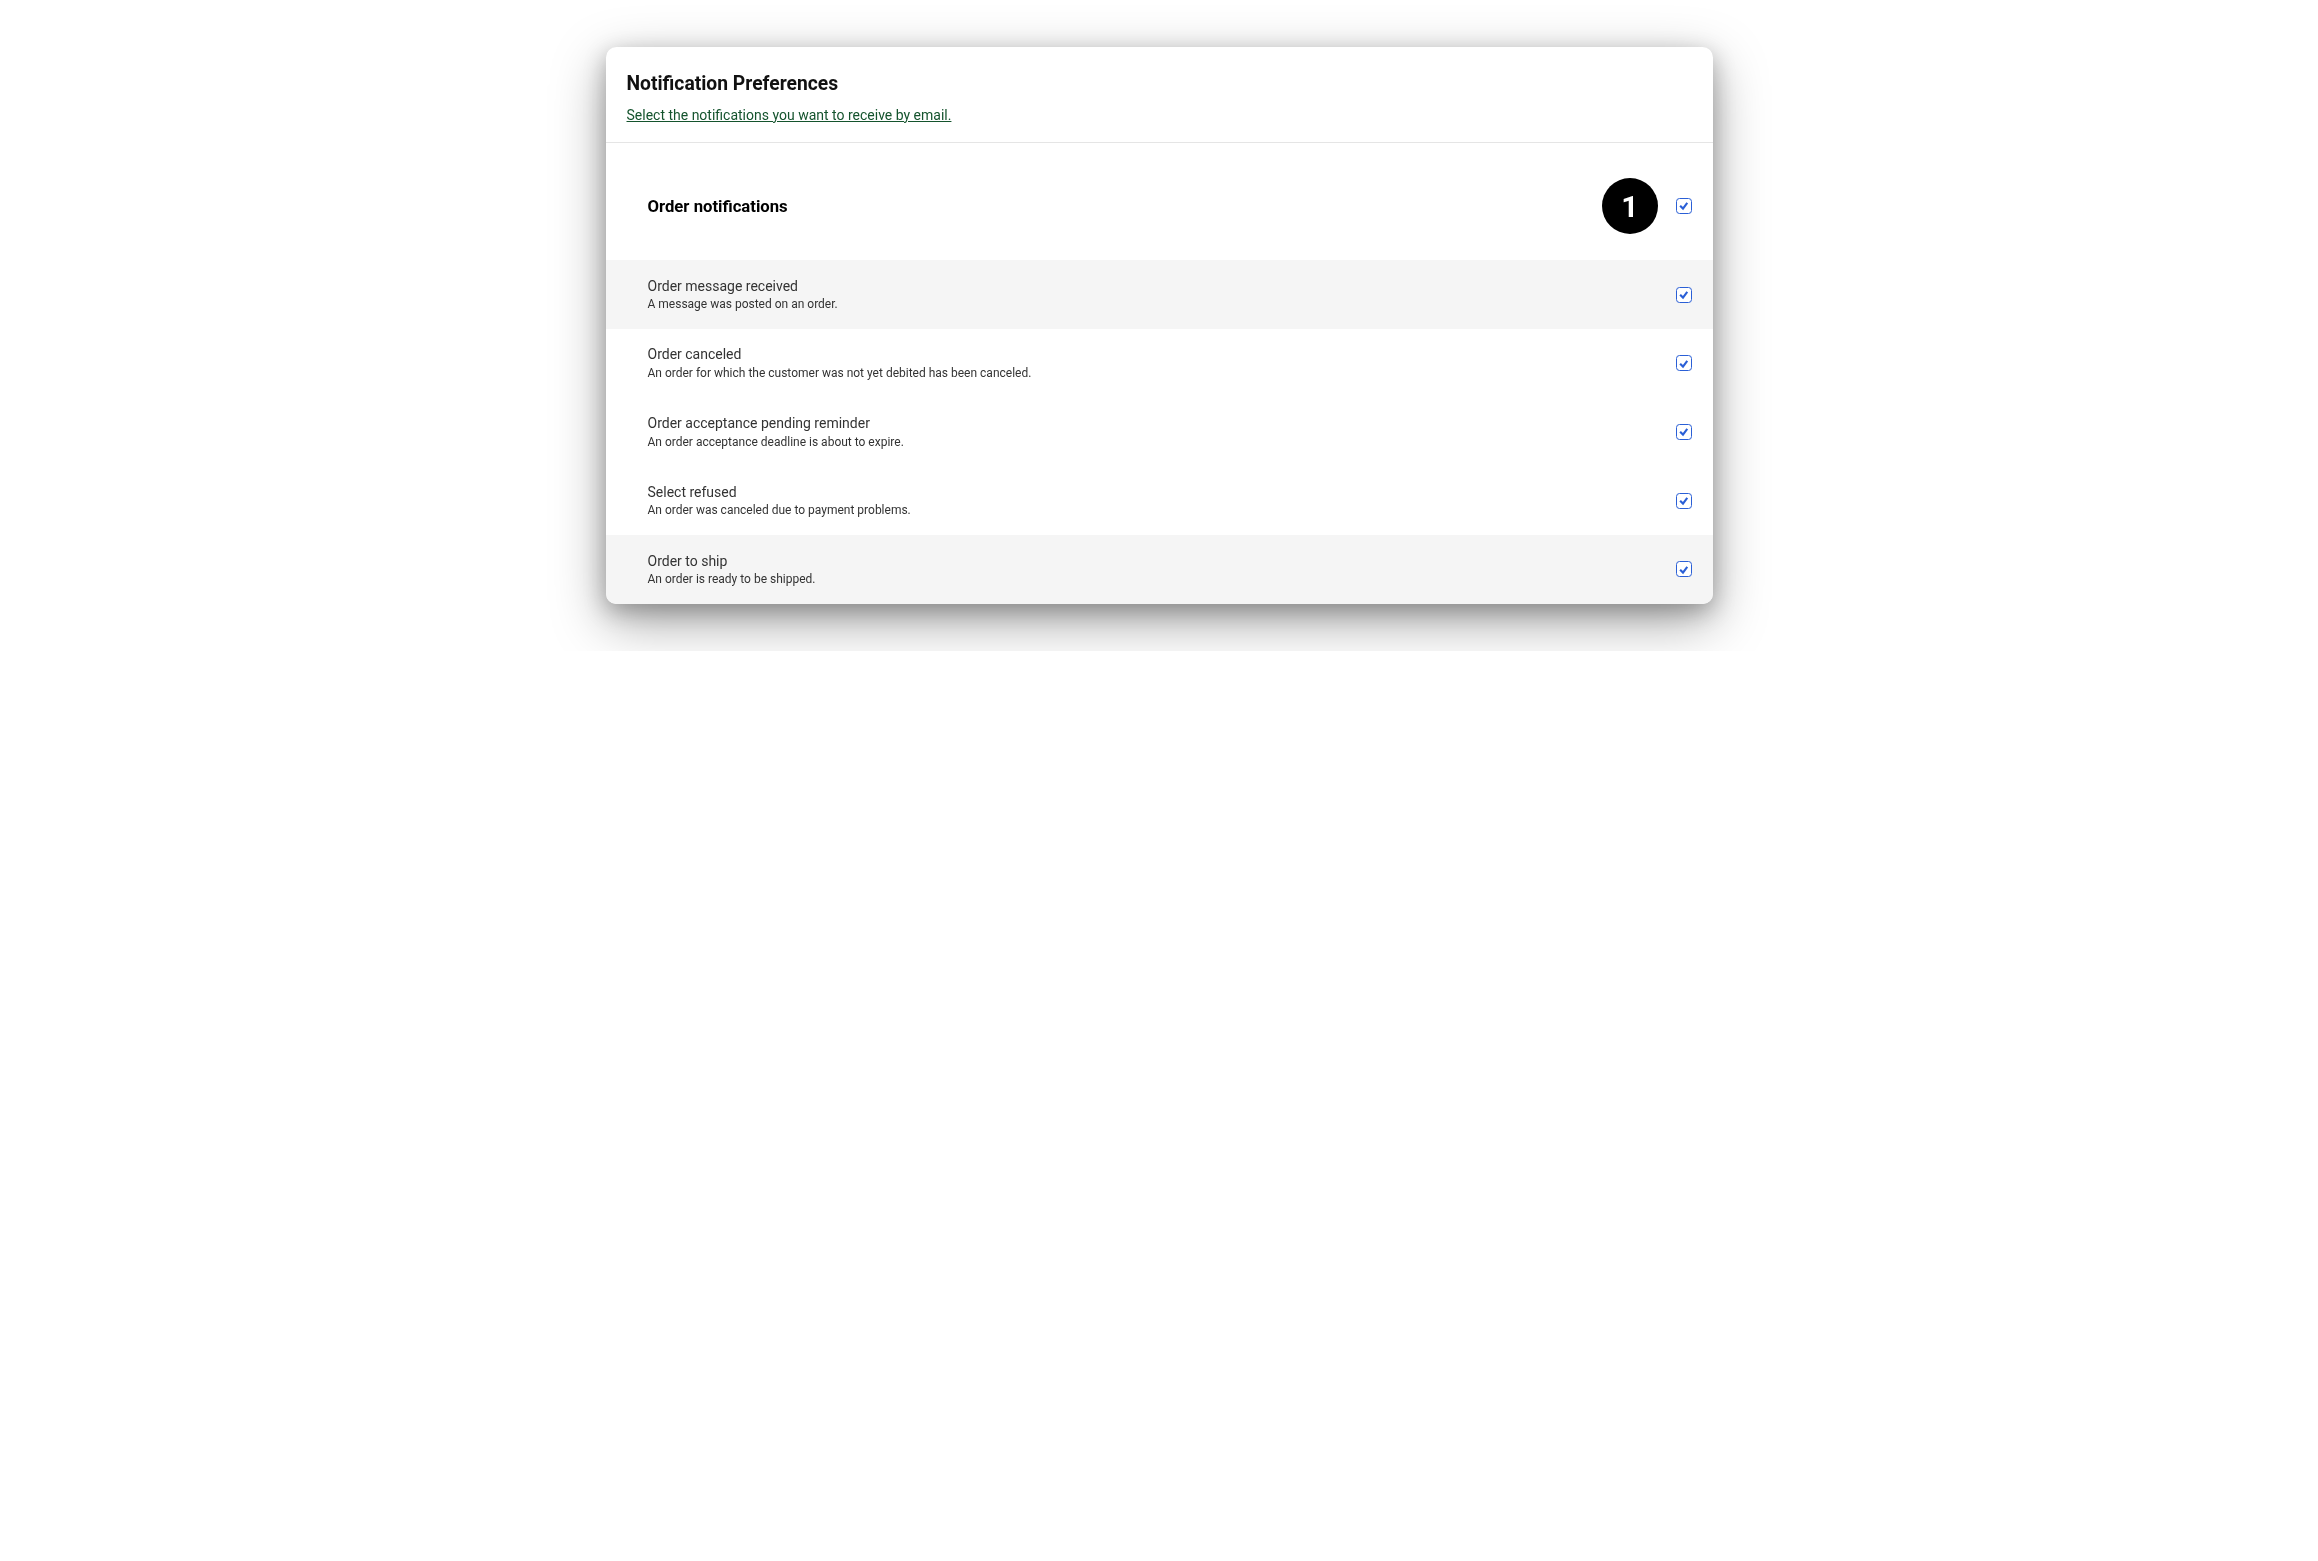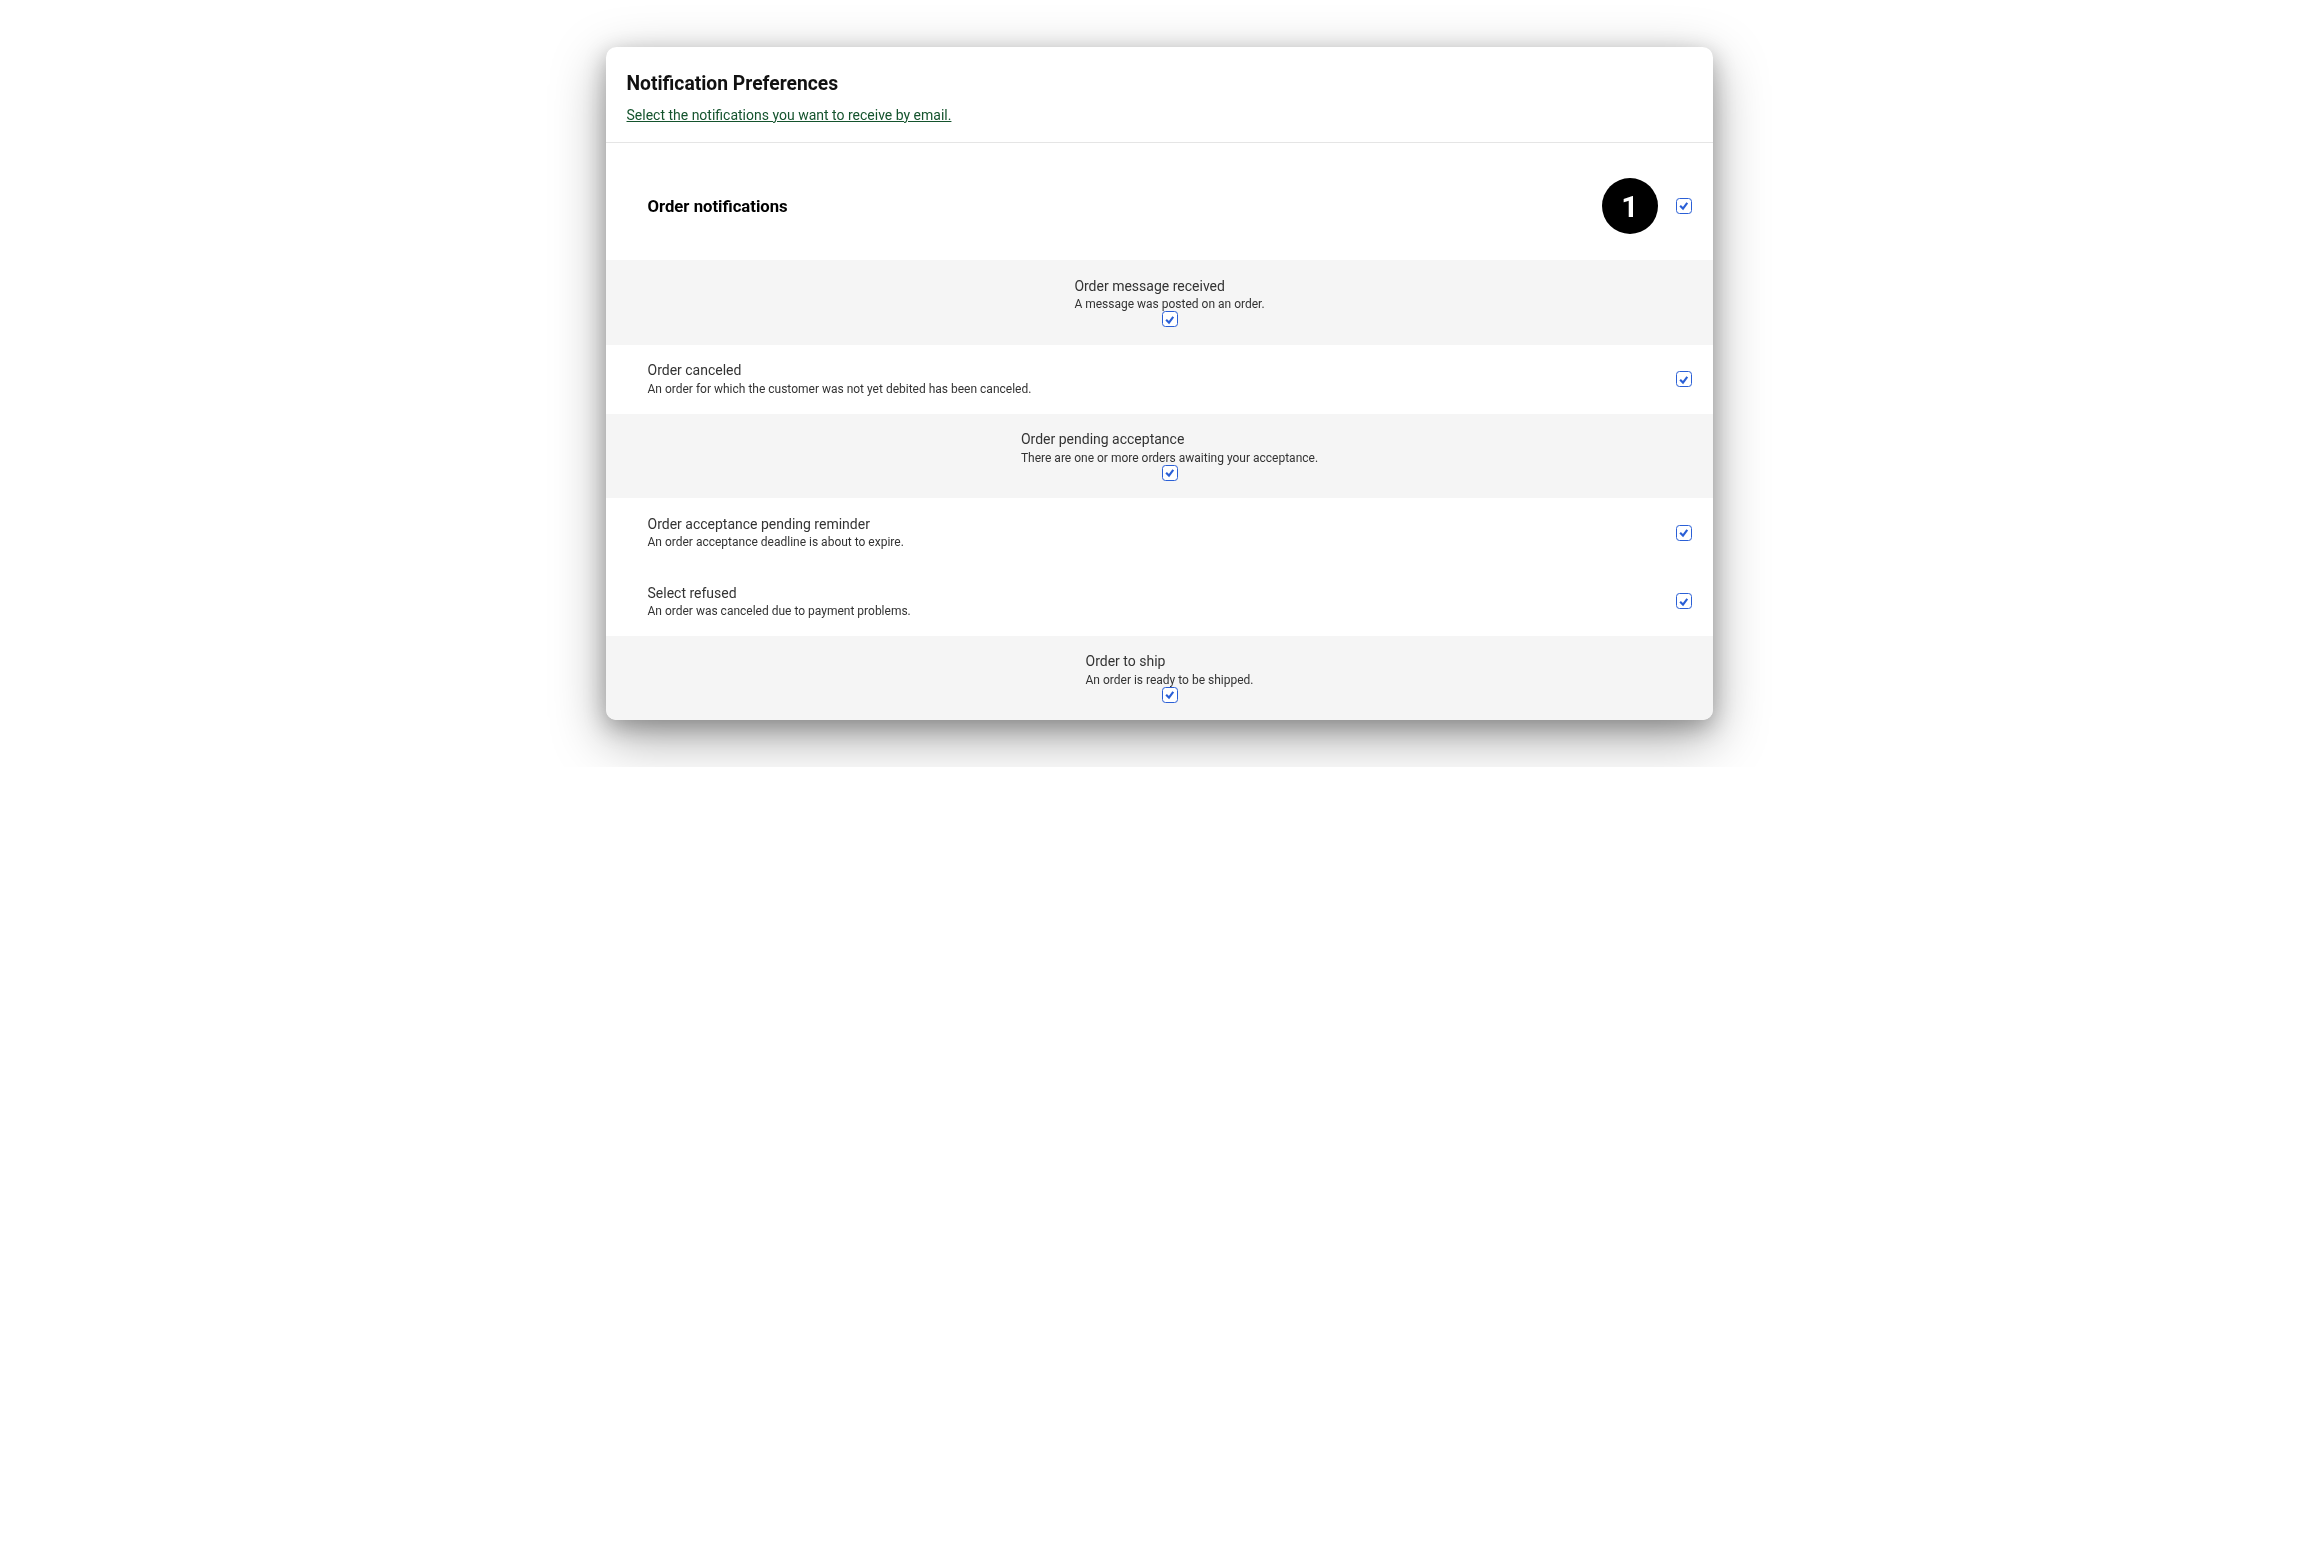"Order message received" .row.alt { flex-direction: column -> none }
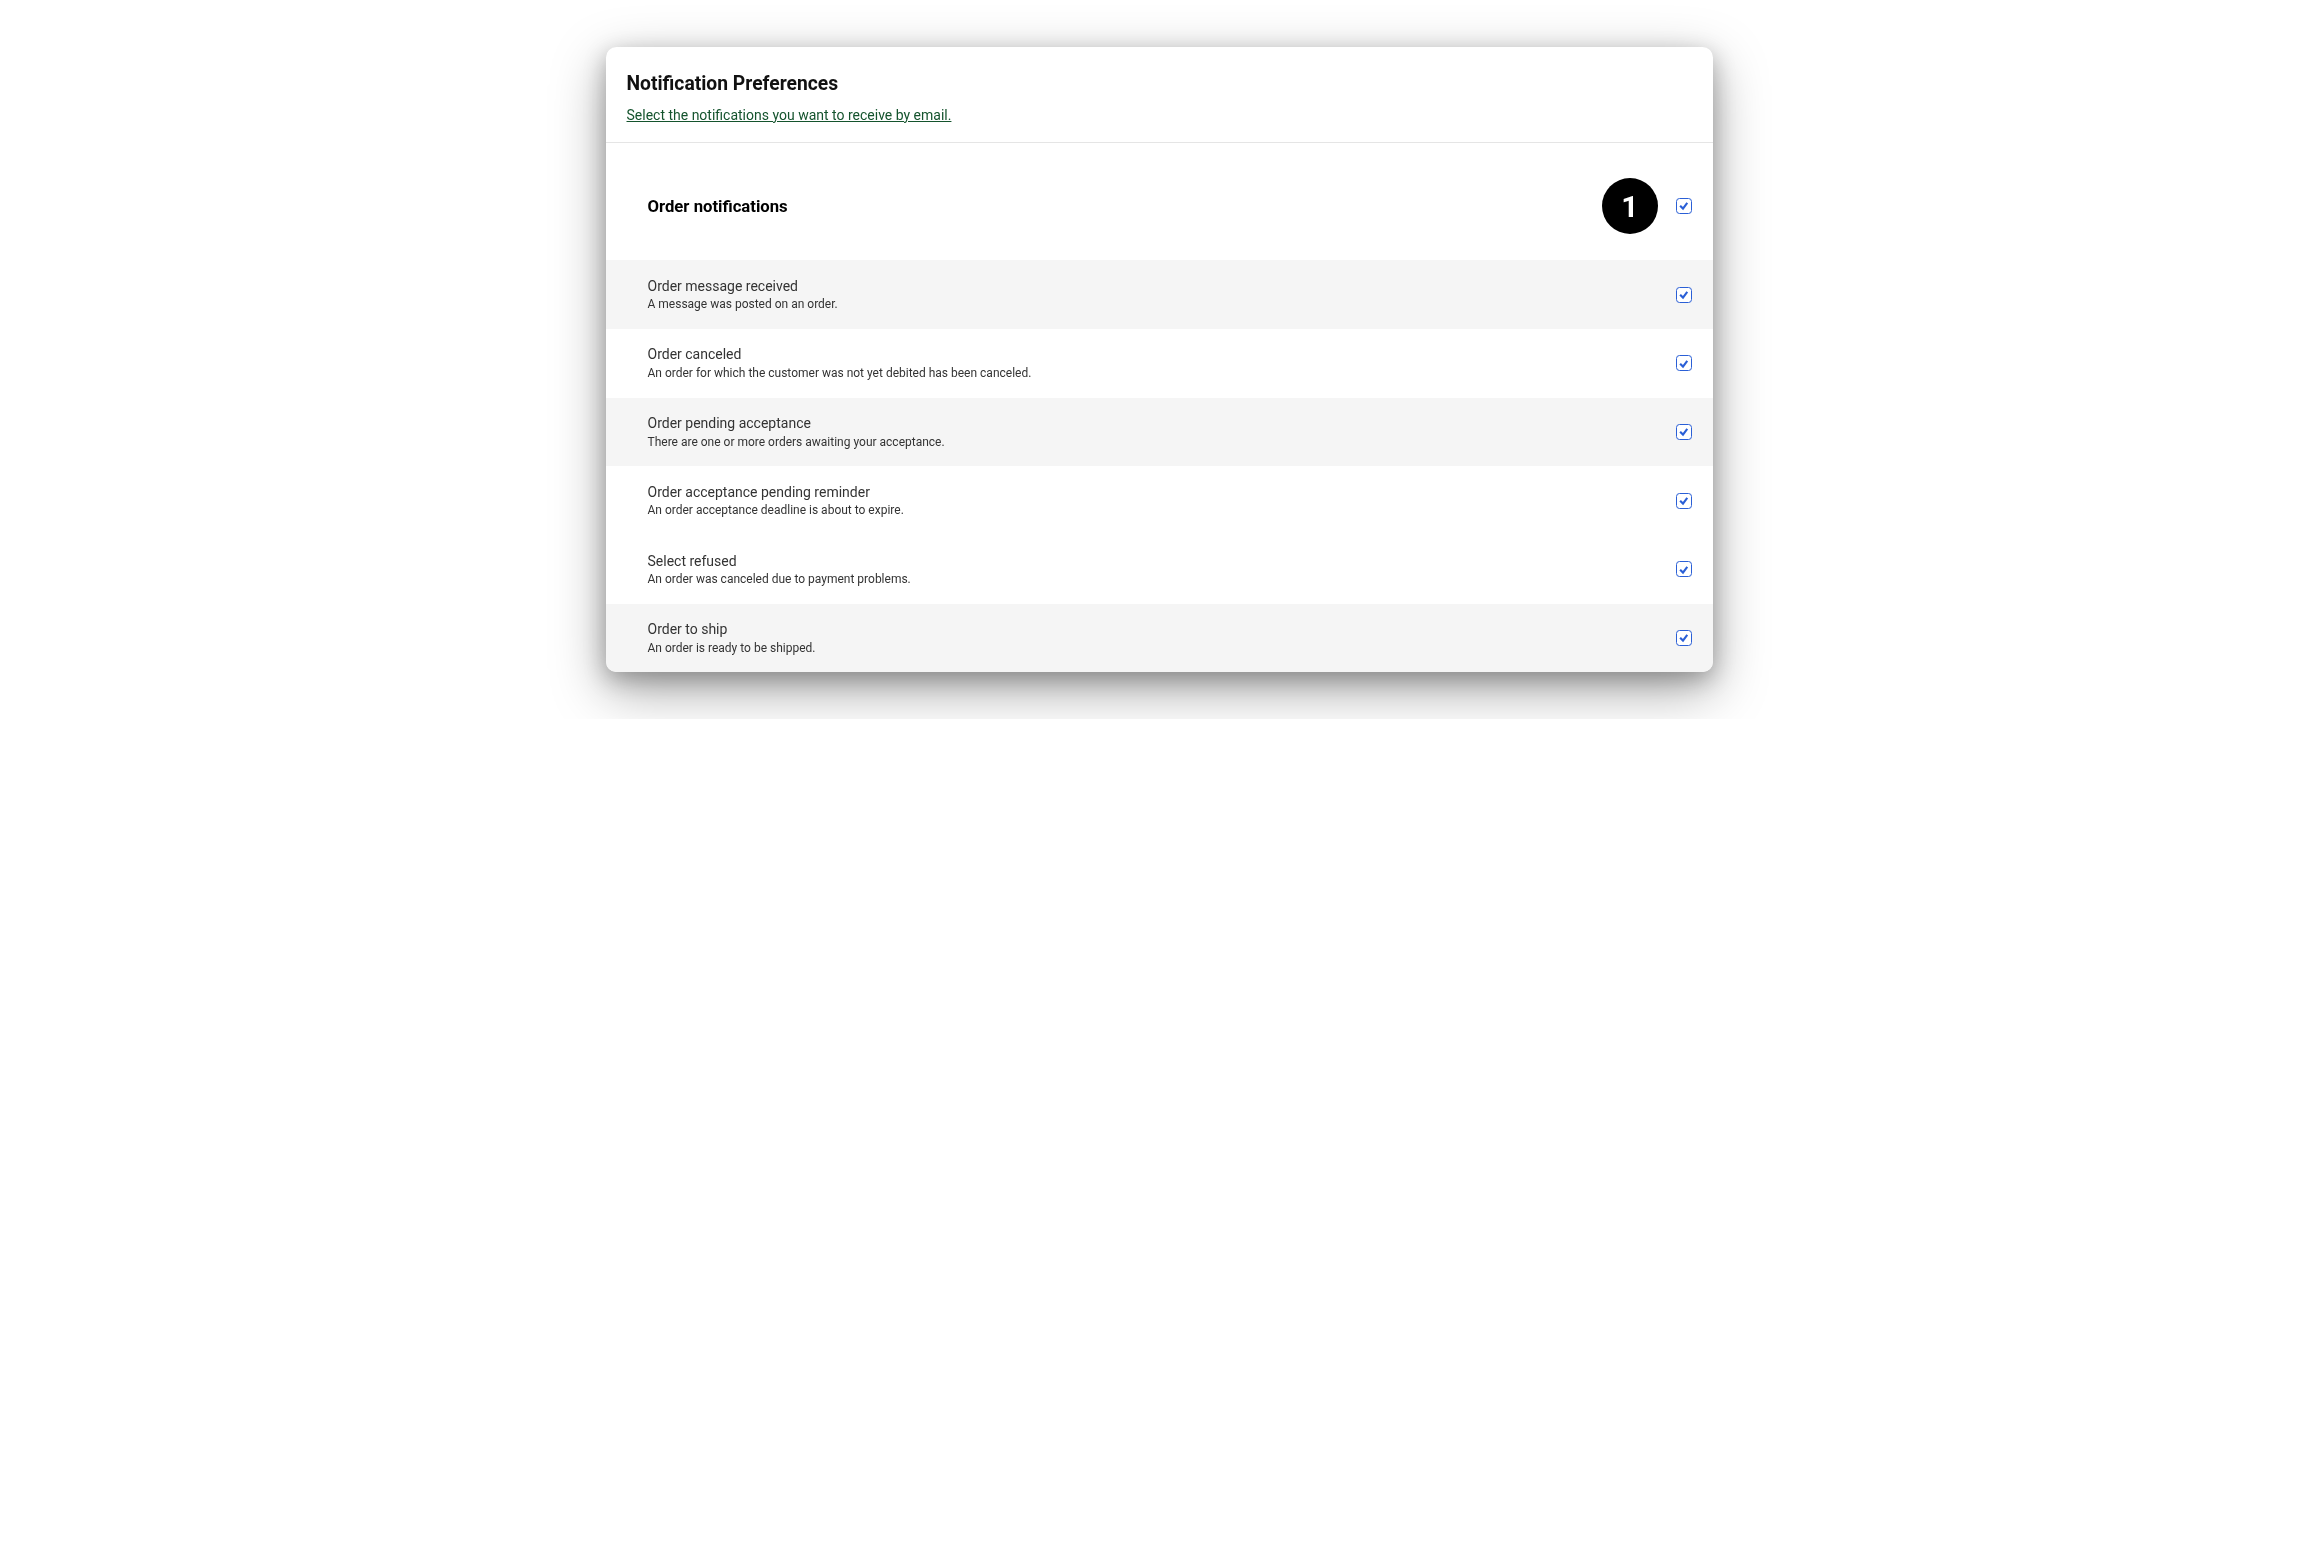"Order pending acceptance" div.row { html: <div> <div> <div>Order pending acceptance</div> <div>There are one or more orders awaiting your acceptance.</div> </div> <div> <svg> <polyline></polyline> </svg> </div> </div> -> none }
